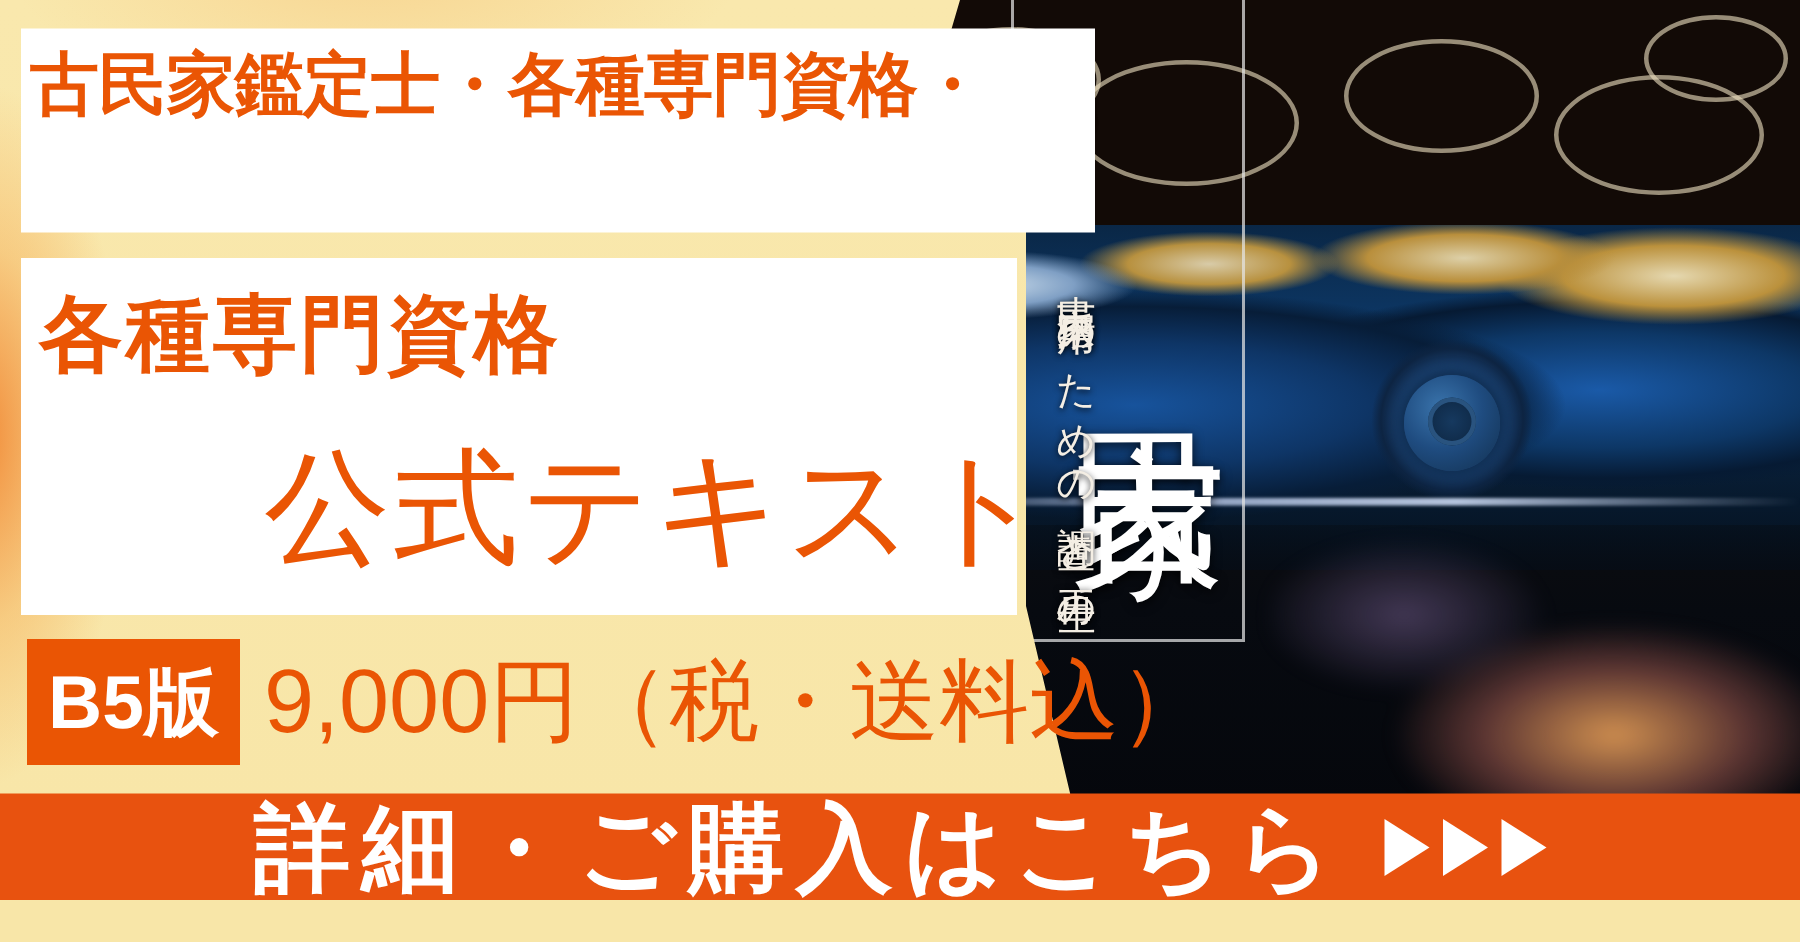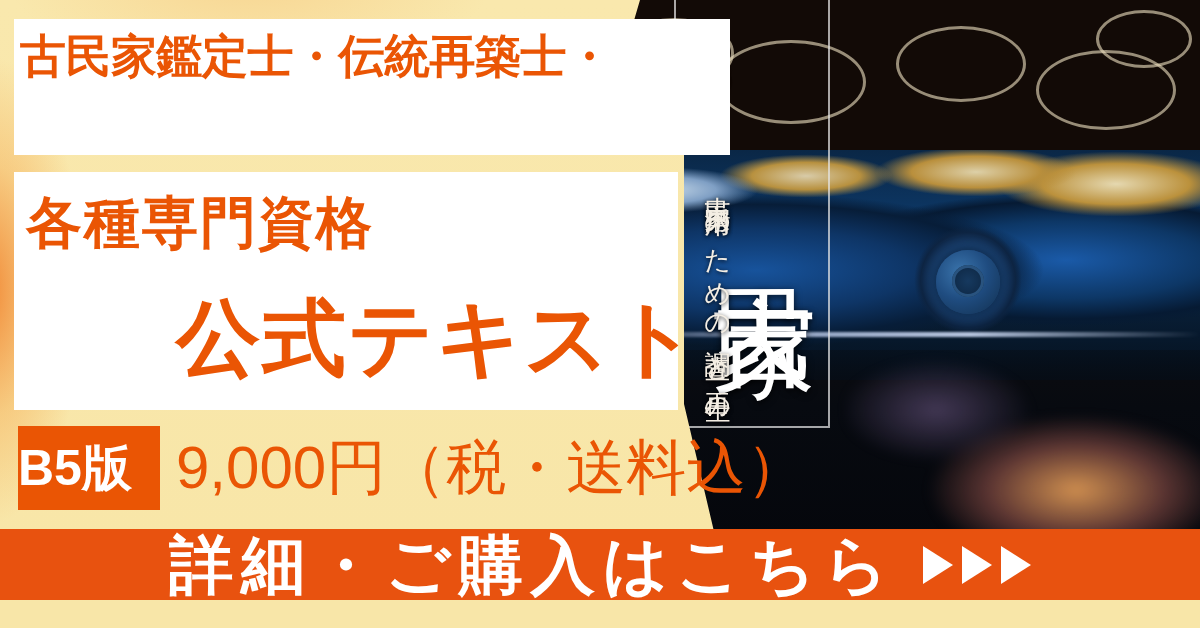"古民家鑑定士・伝統再築士・" div { text: 伝統再築士 -> 各種専門資格 }
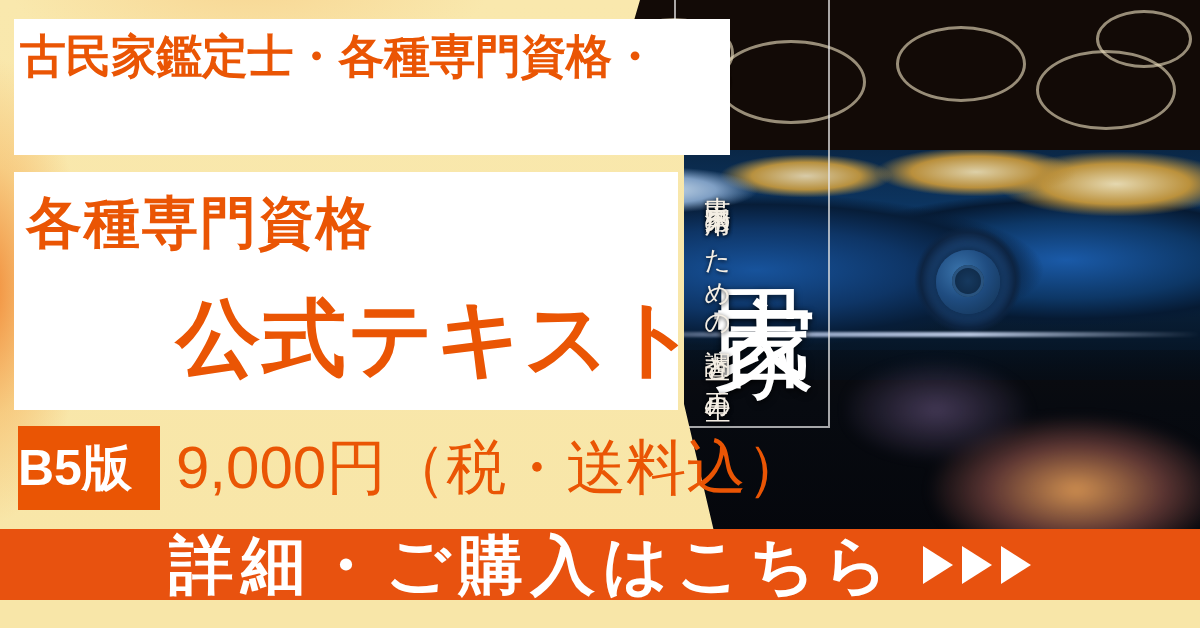"公式テキスト" .hl2 { font-weight: bold -> normal }
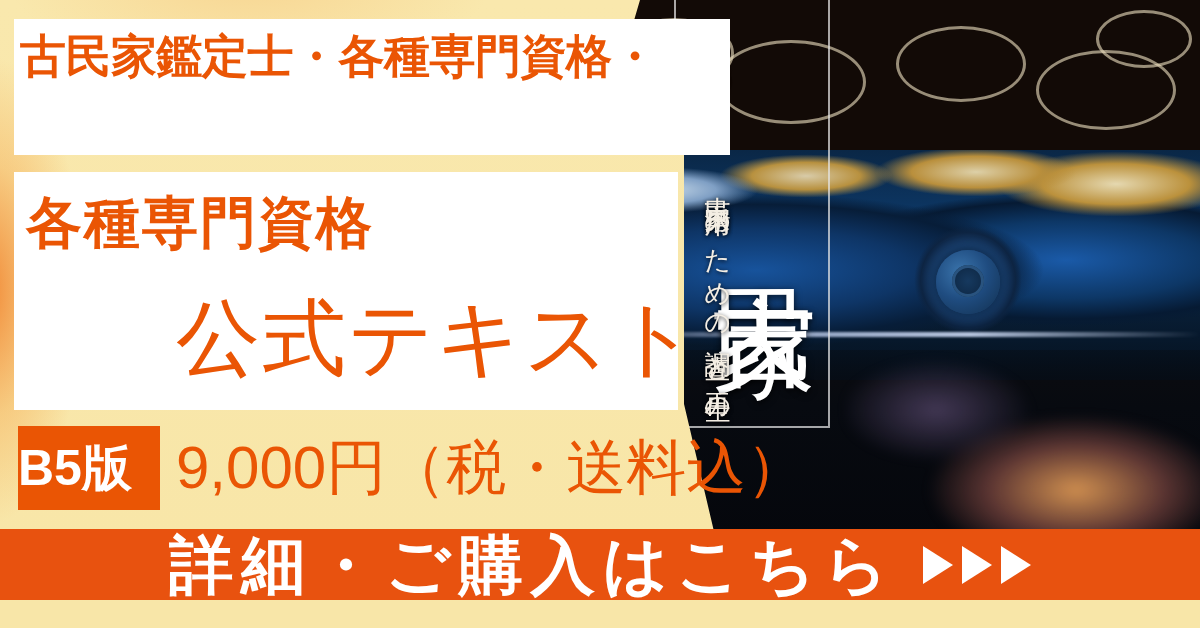"B5版" .badge { justify-content: none -> center }
